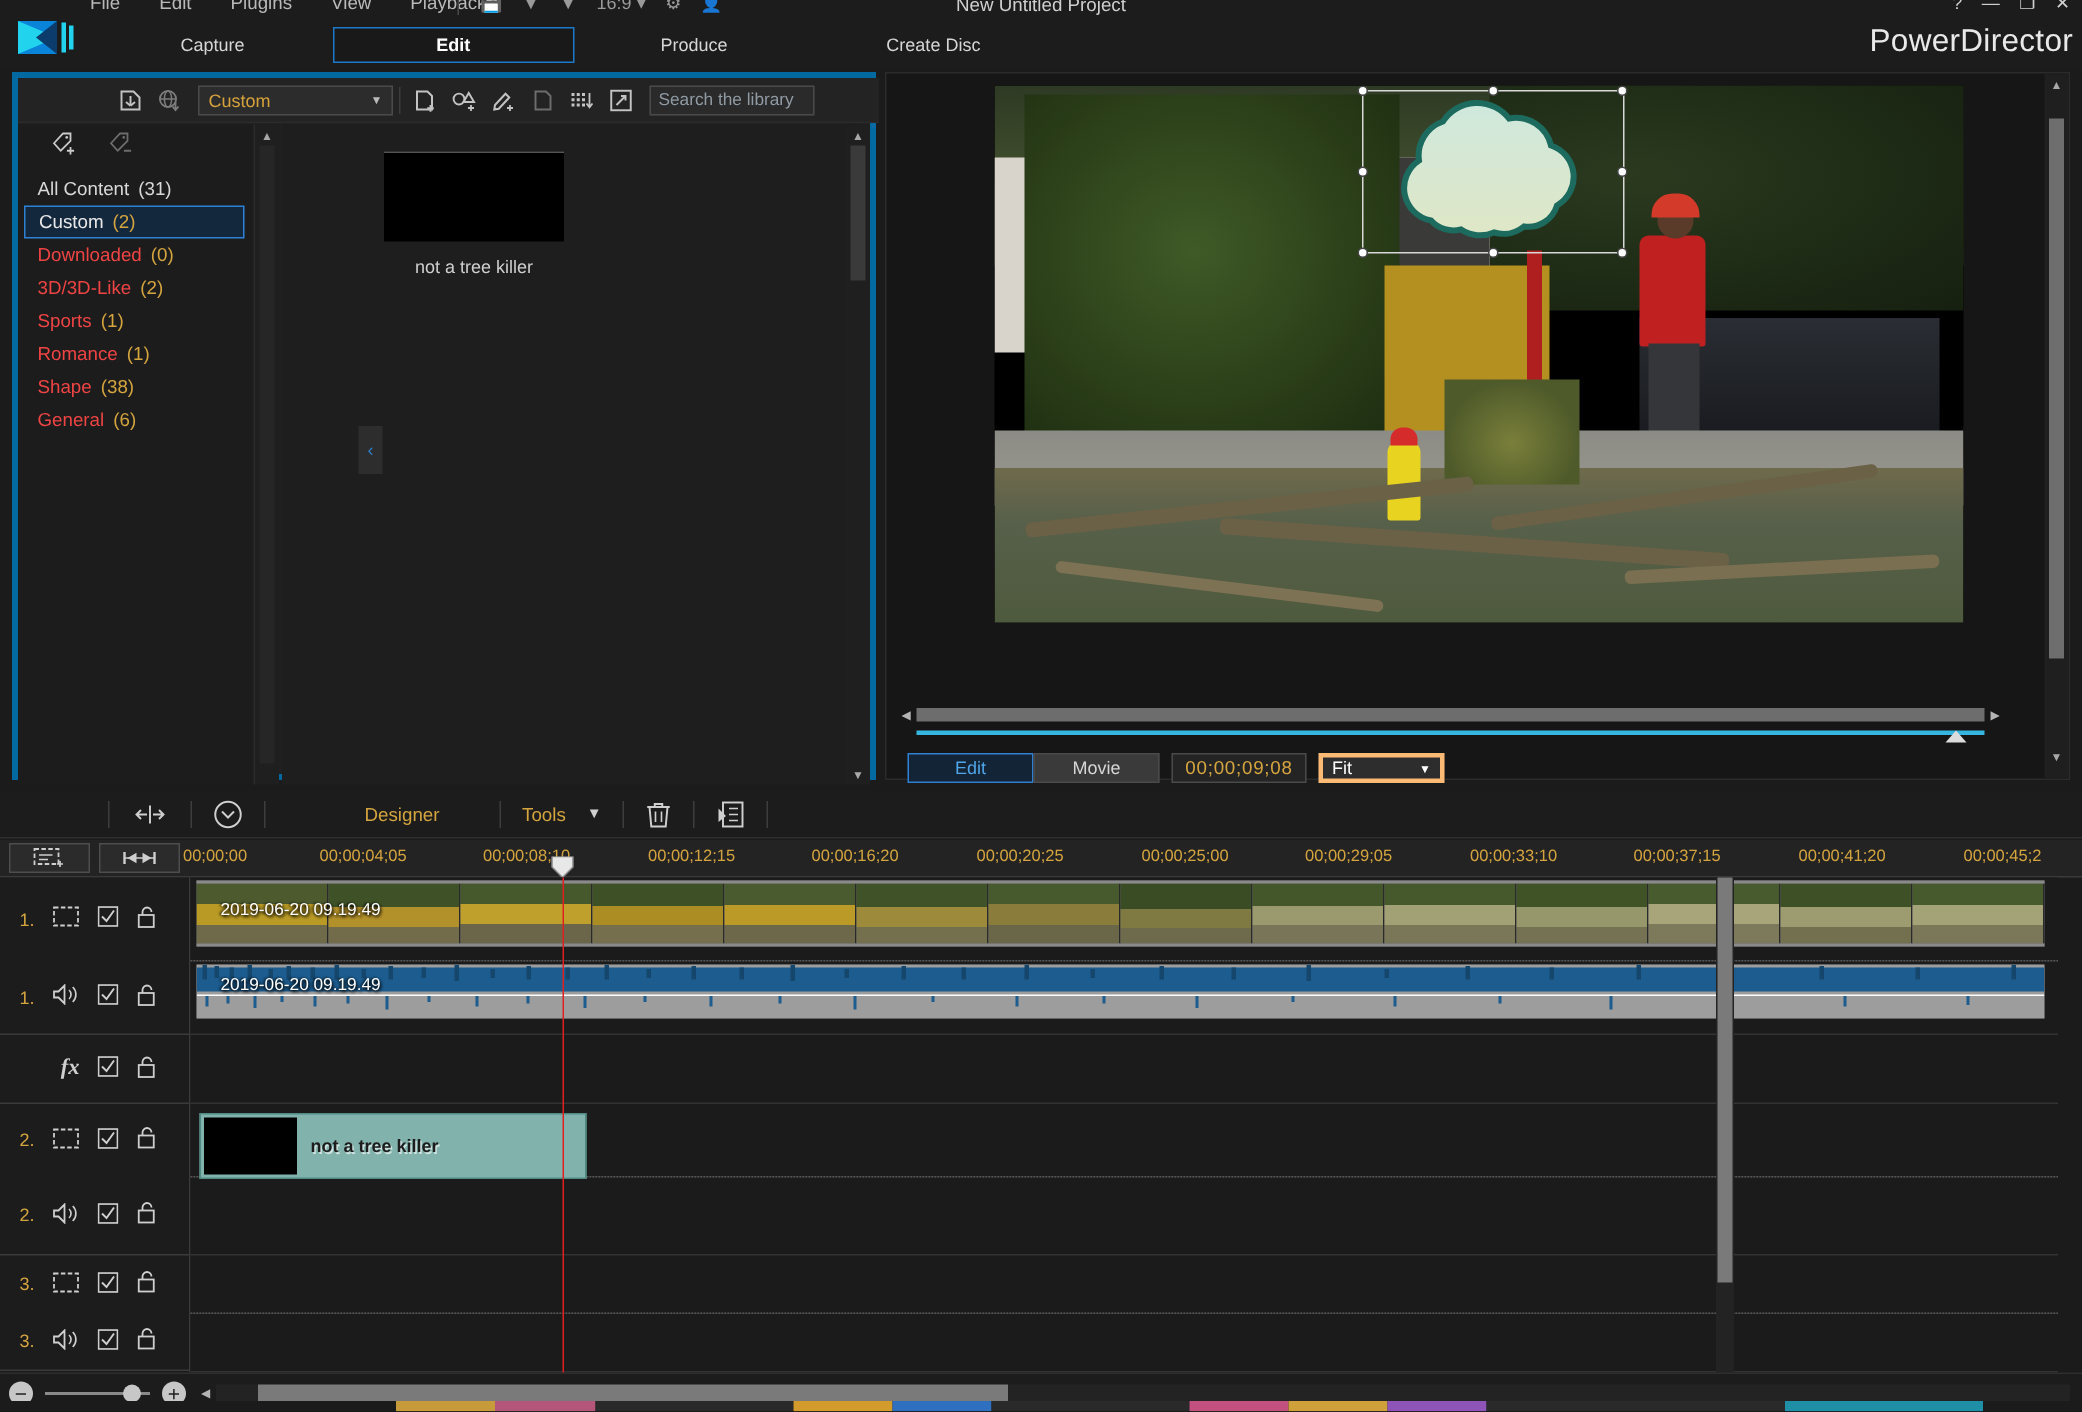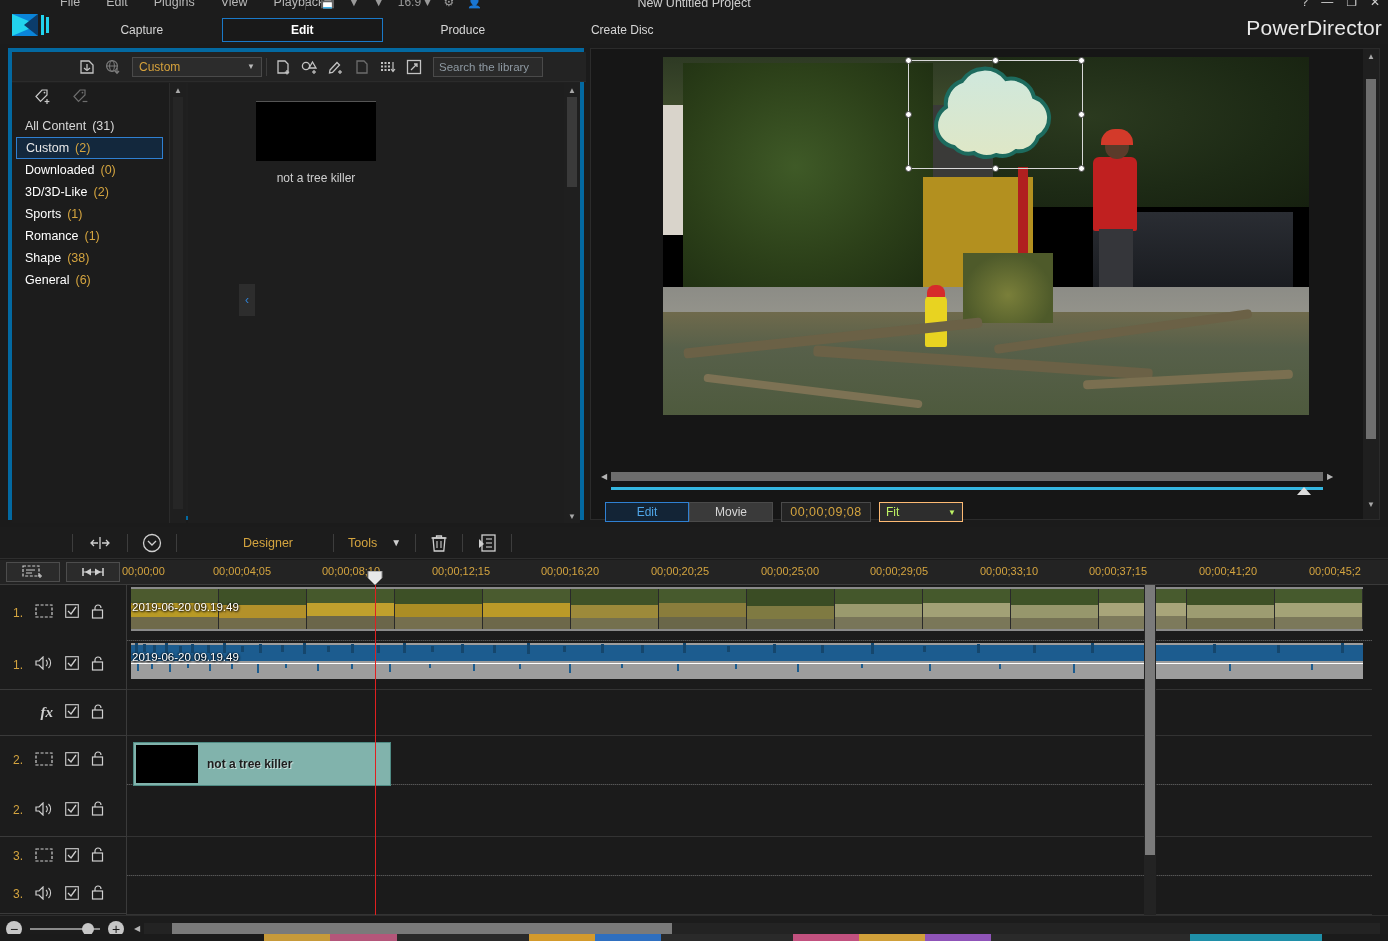"Downloaded" .cat .nm { color: #ffffff -> #ef4444 }
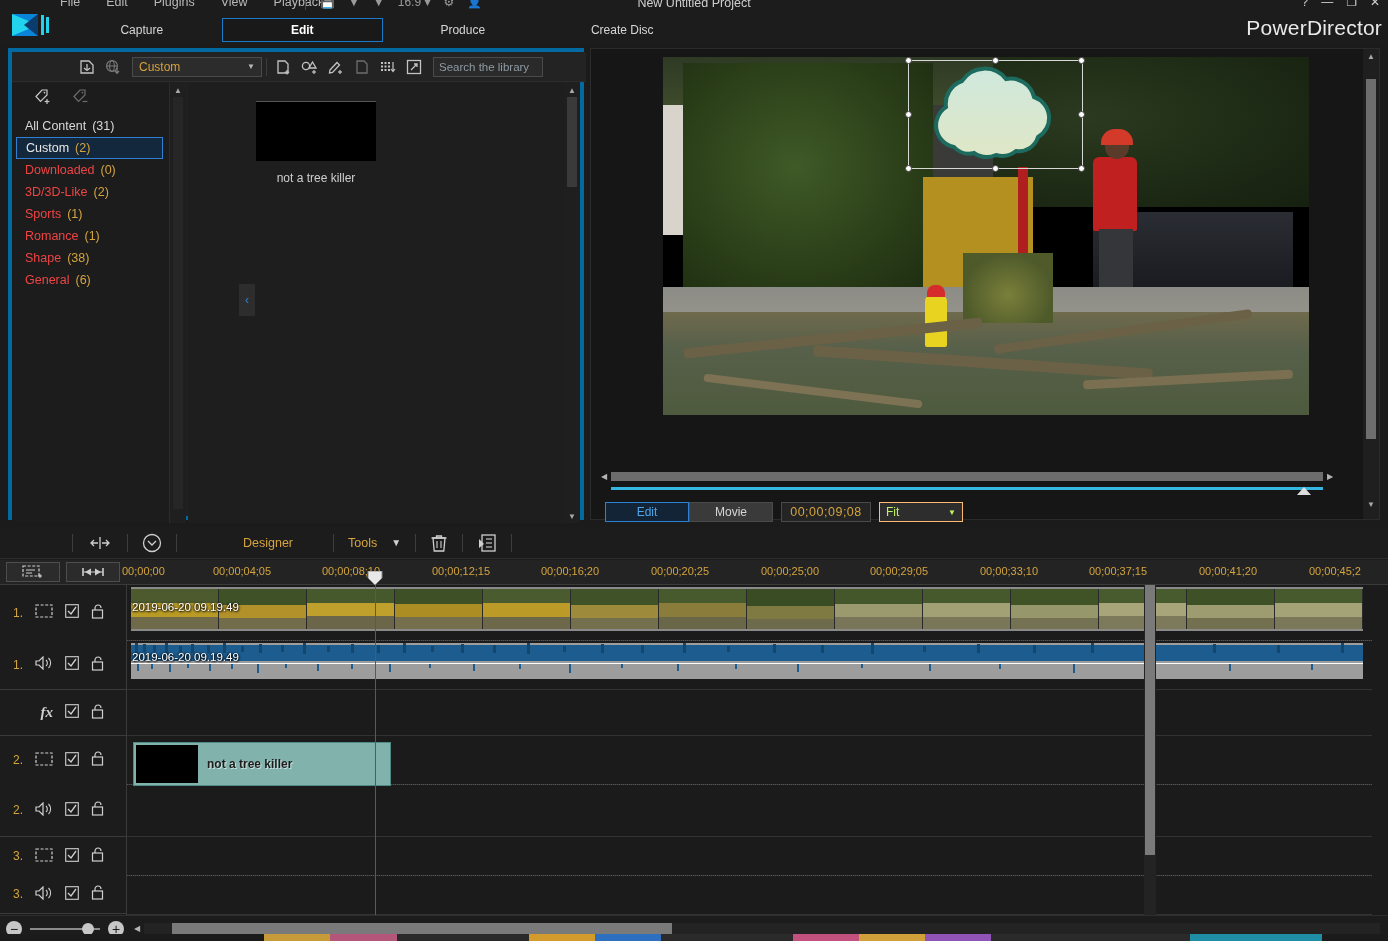"Fit" .fitsel { border: 1px solid #fdba74 -> 3px solid #fdba74; color: #bef264 -> #ffffff }
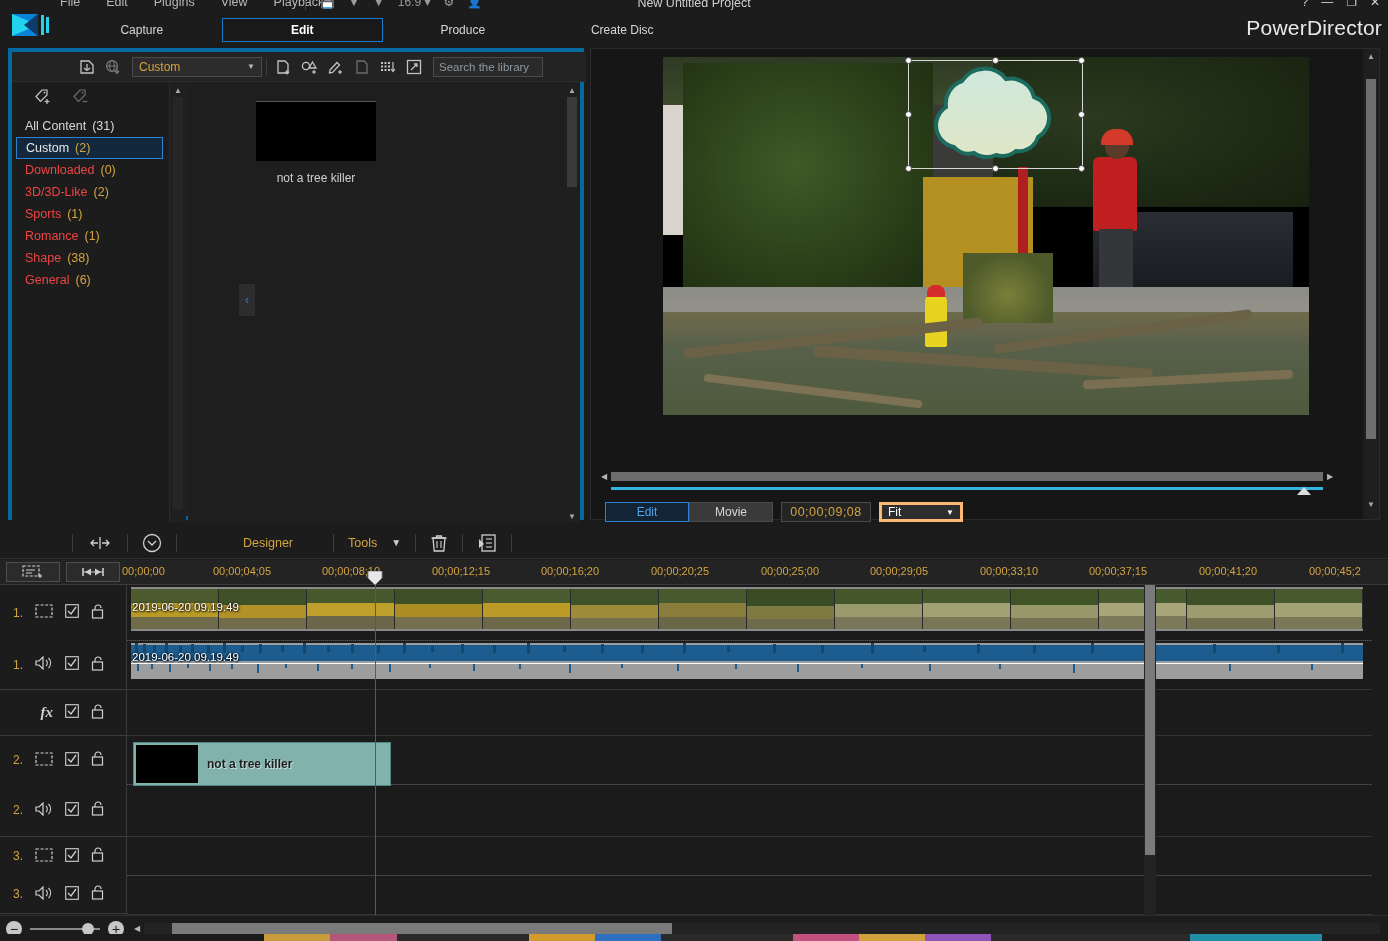"2019-06-20 09.19.49" .clip-label { left: 1px -> 16px }
